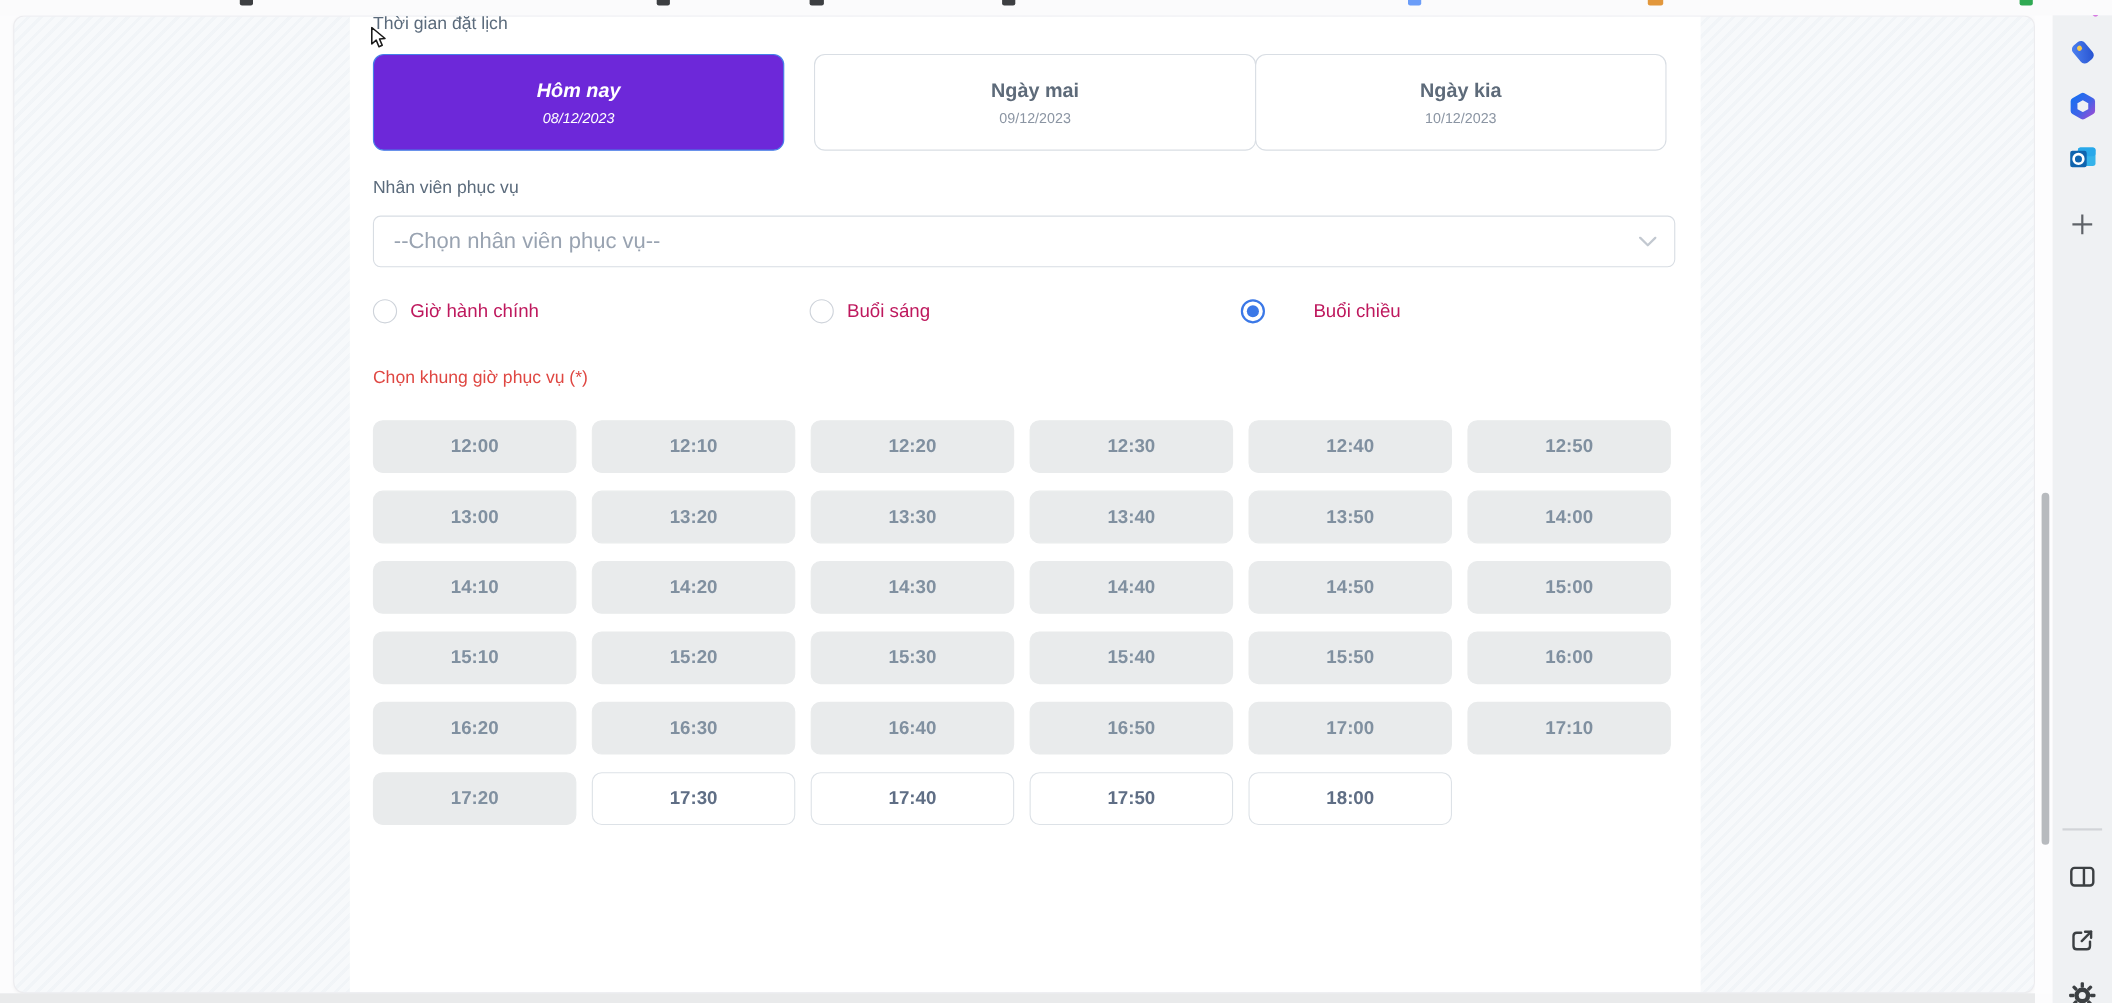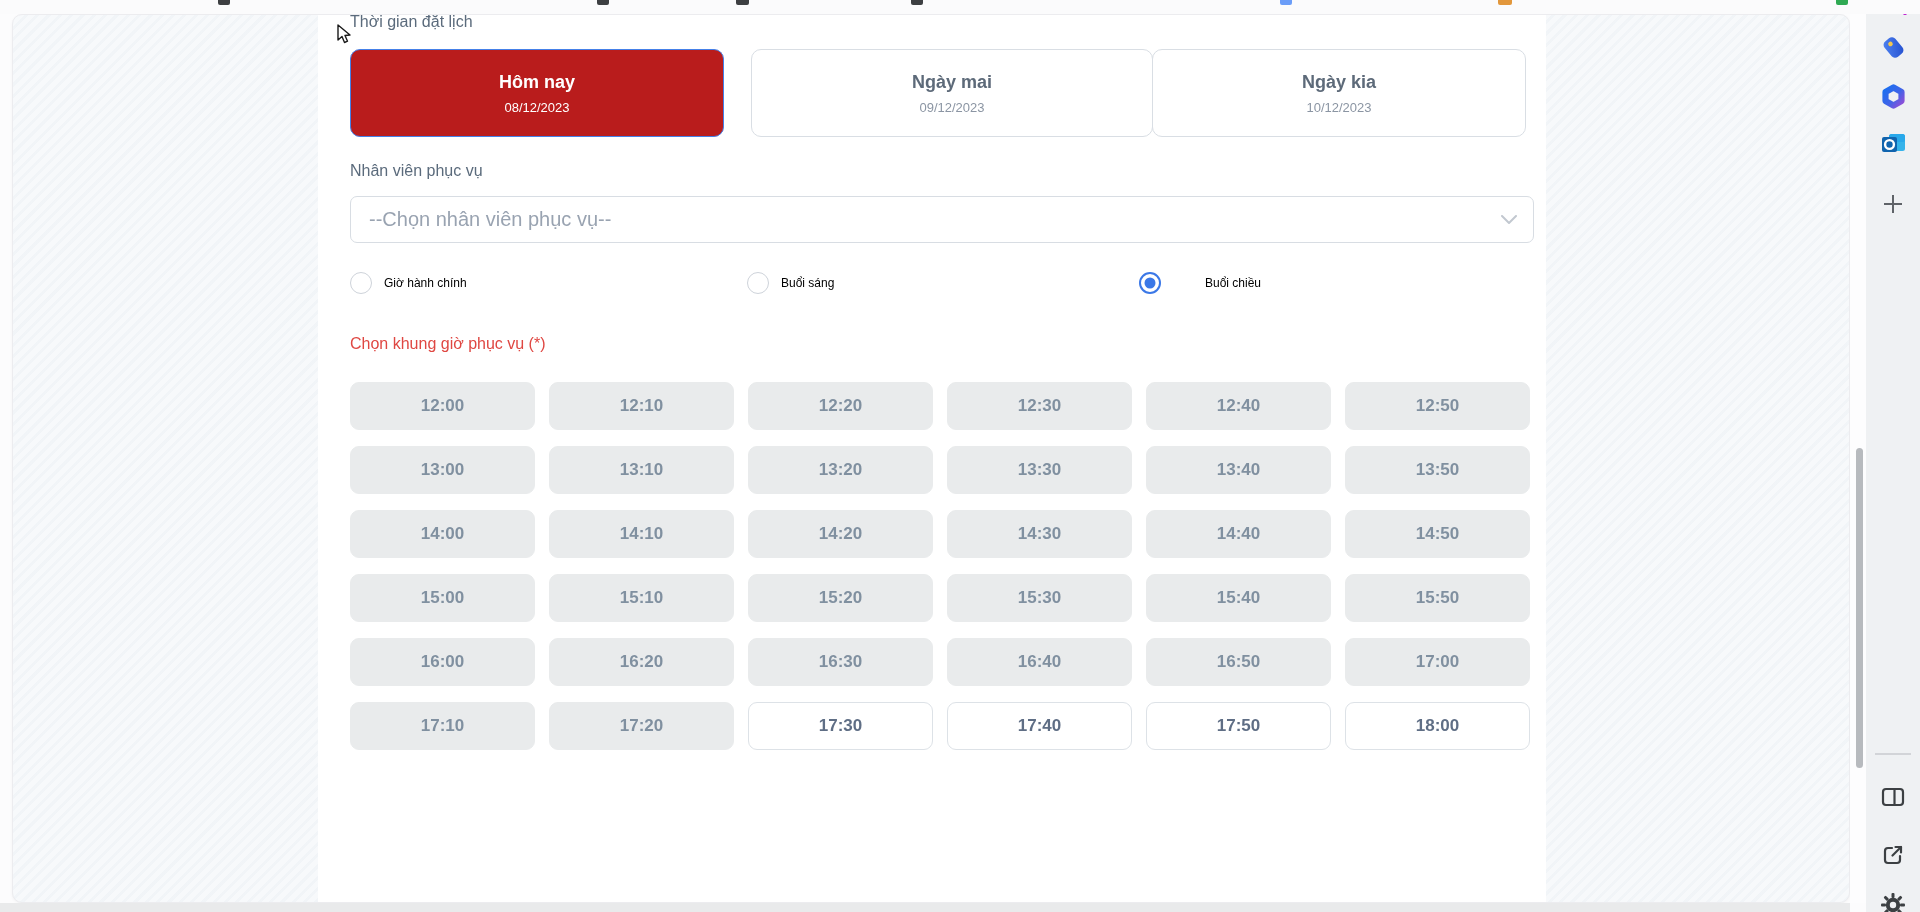"Thời gian đặt lịch" .form { left: 350px -> 339px }
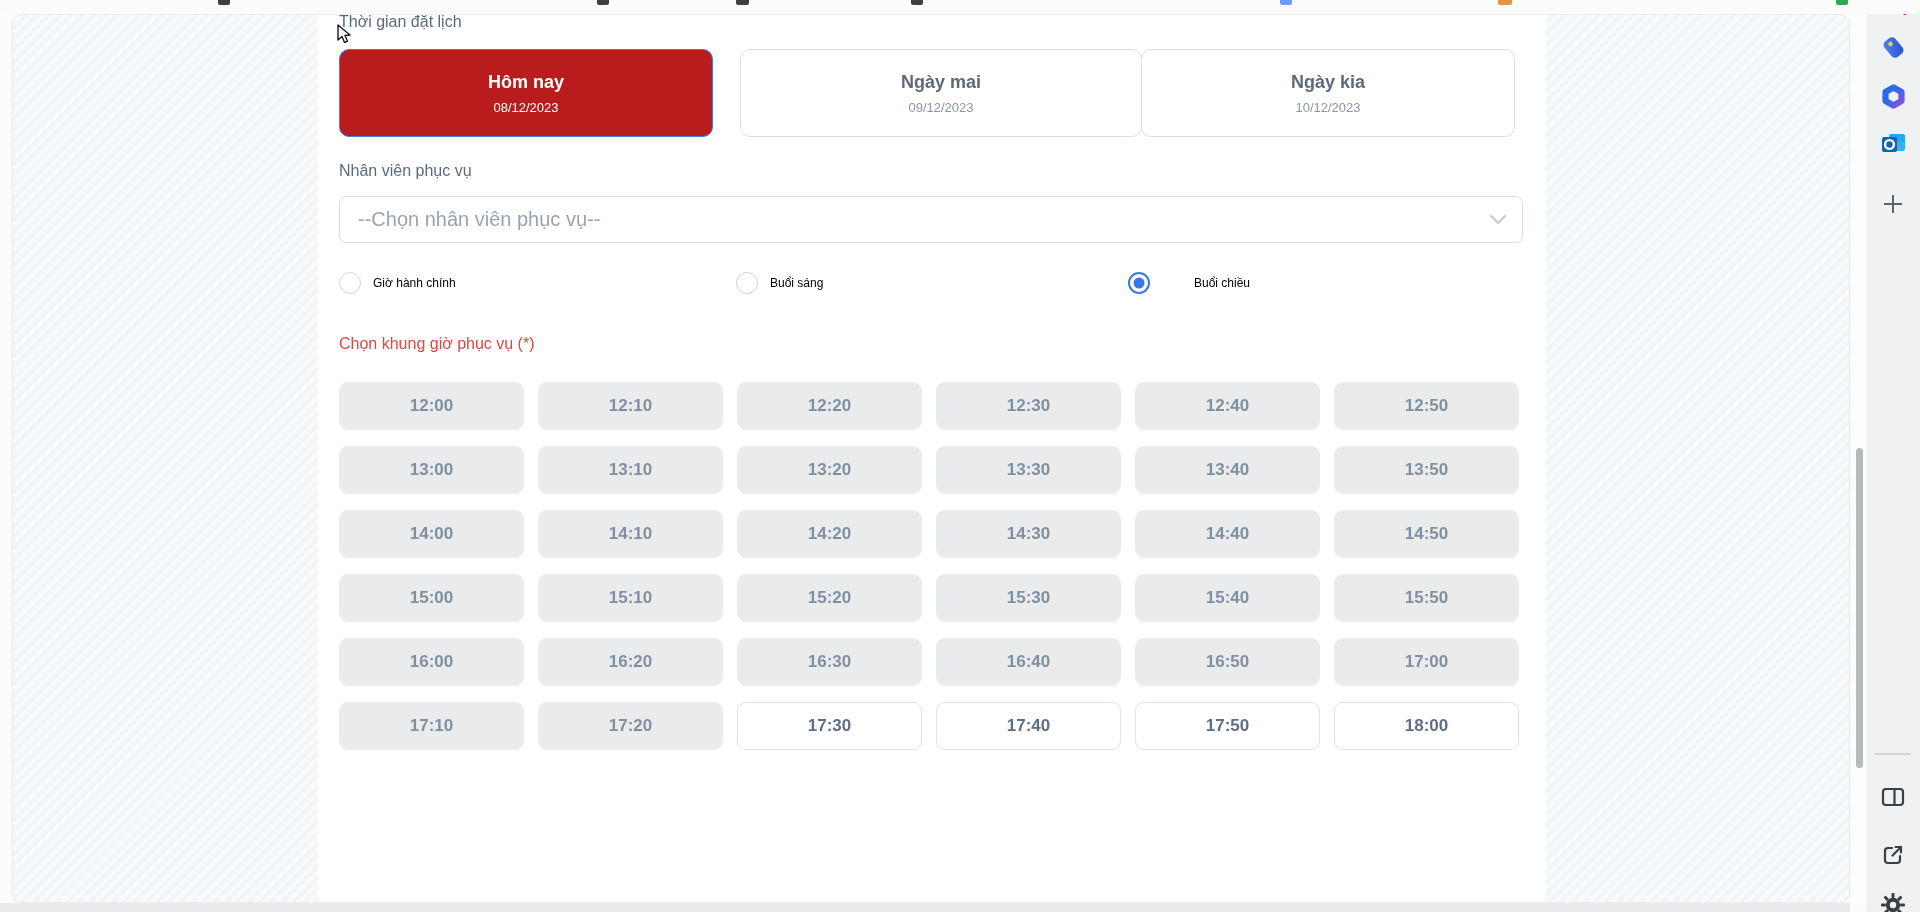"Hôm nay" .date-card.selected { background: #b91c1c -> #6d28d9; font-style: none -> italic }
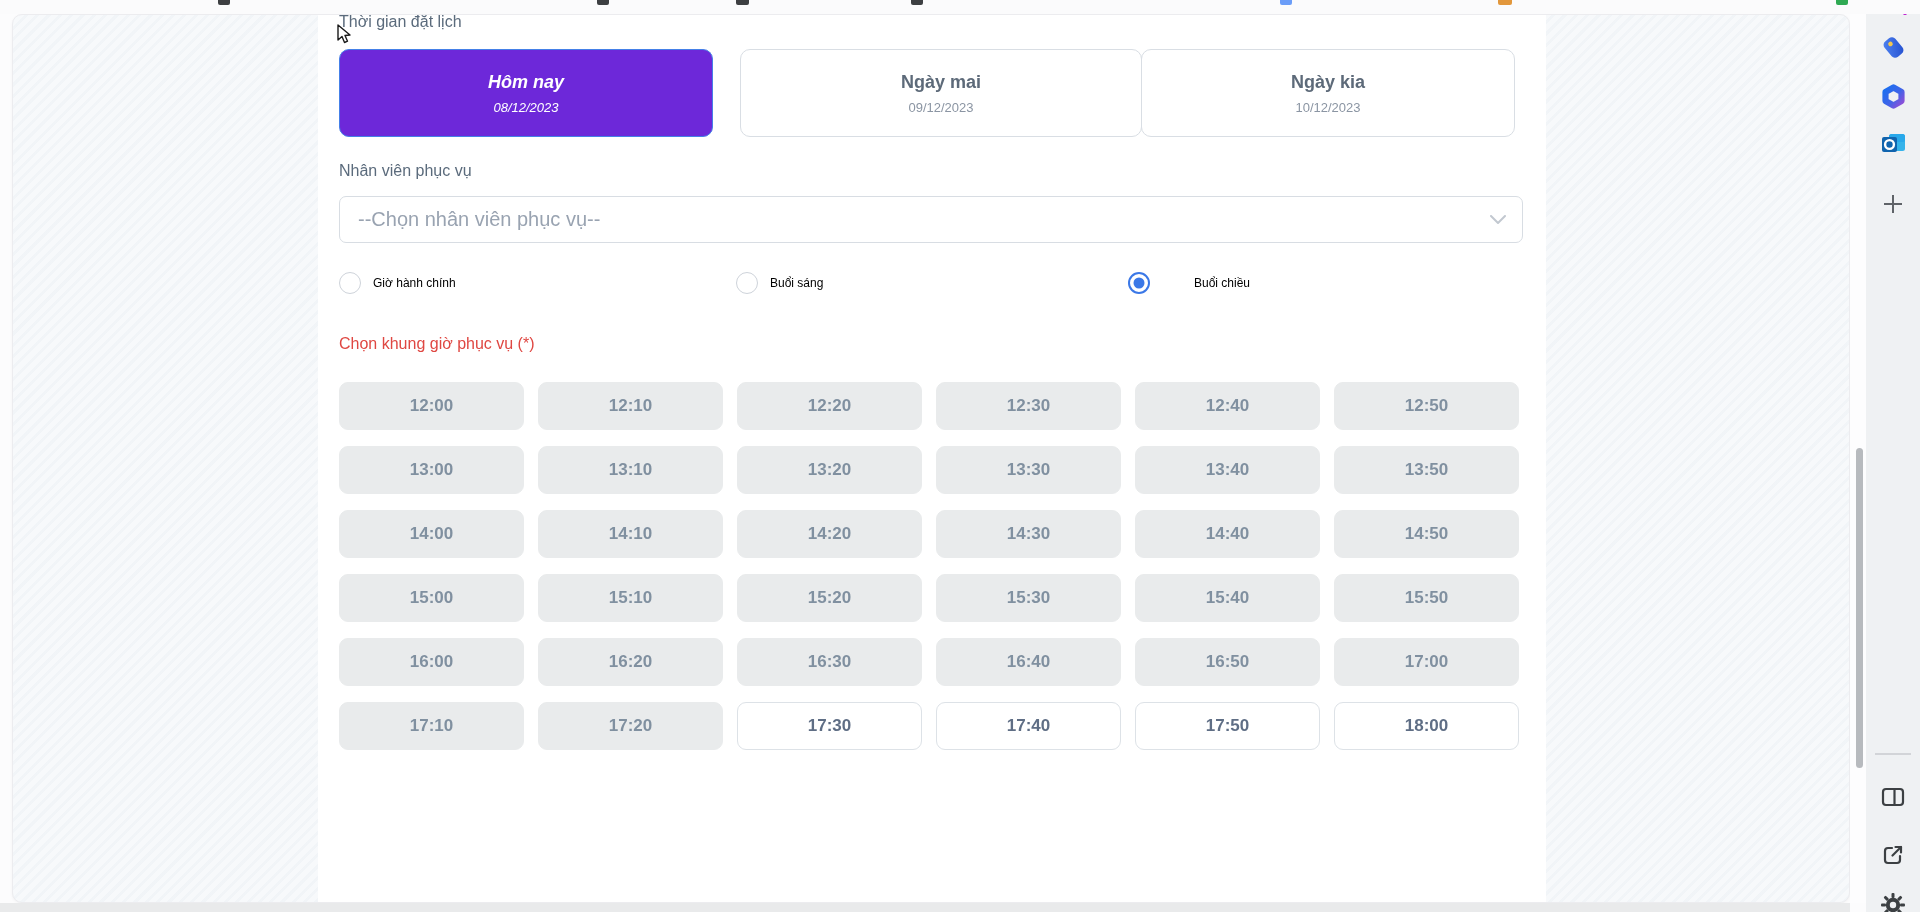"Giờ hành chính" .shift-label { color: #000000 -> #be185d; font-size: 12px -> 17px }
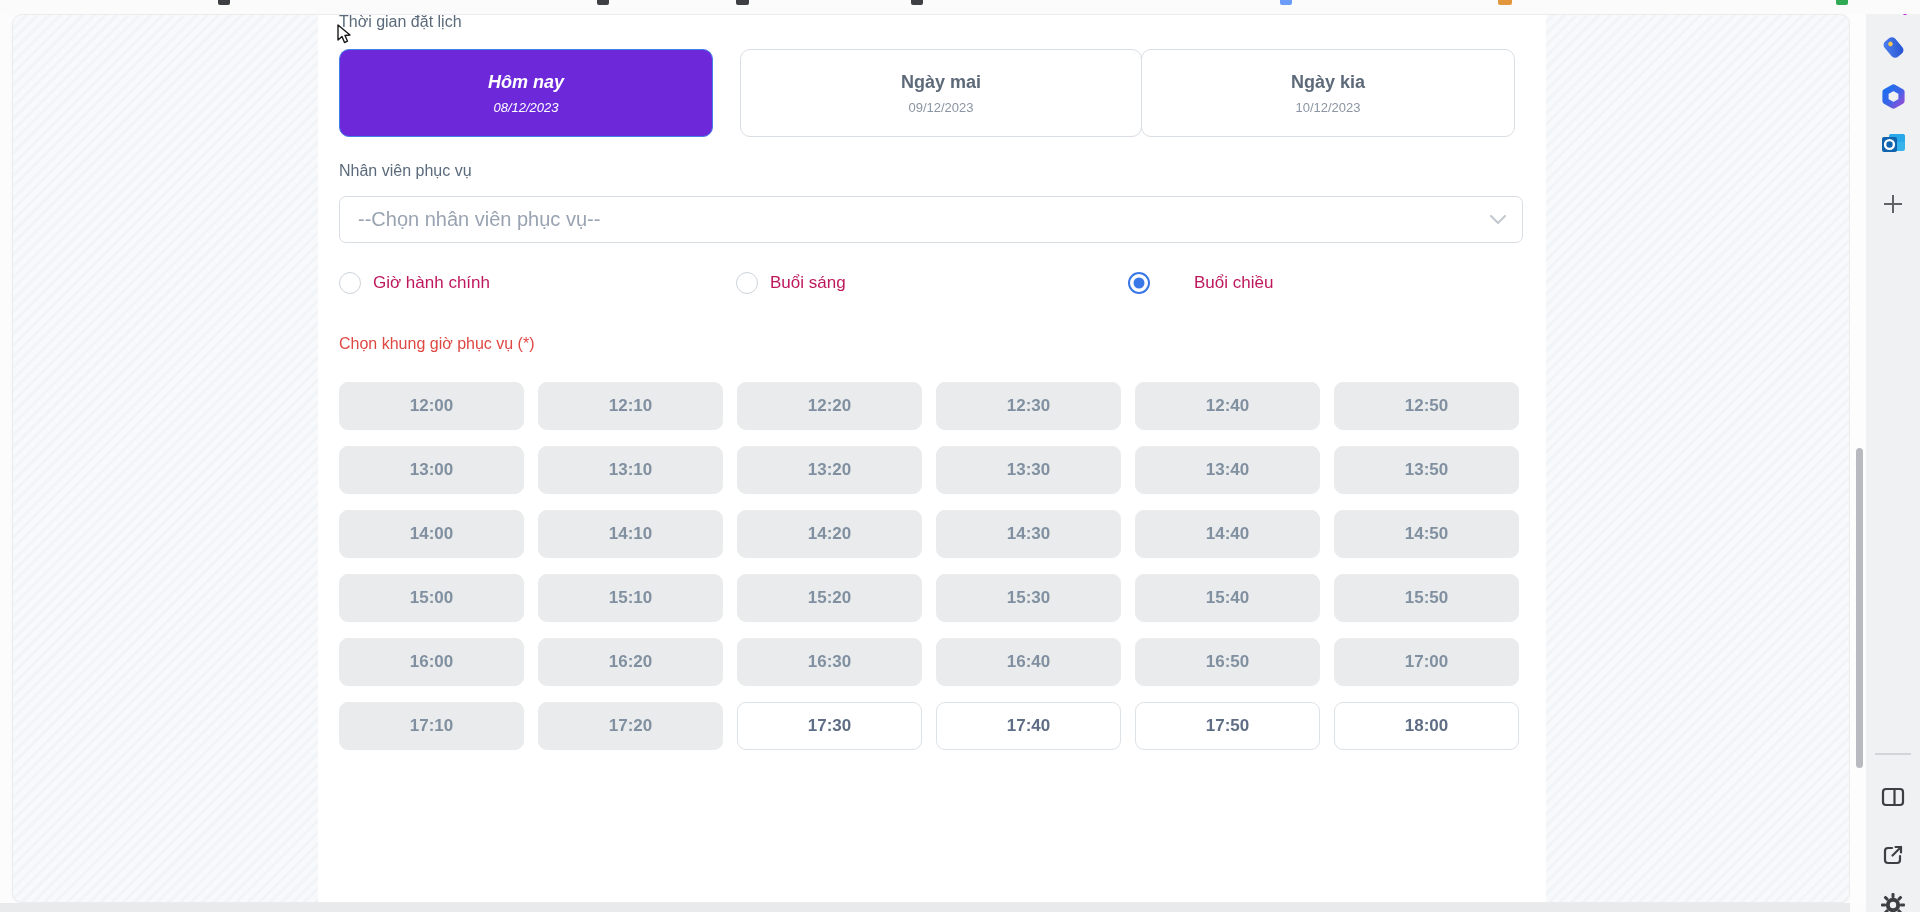"13:10" div.slot { html: <div>13:10</div> -> none }
